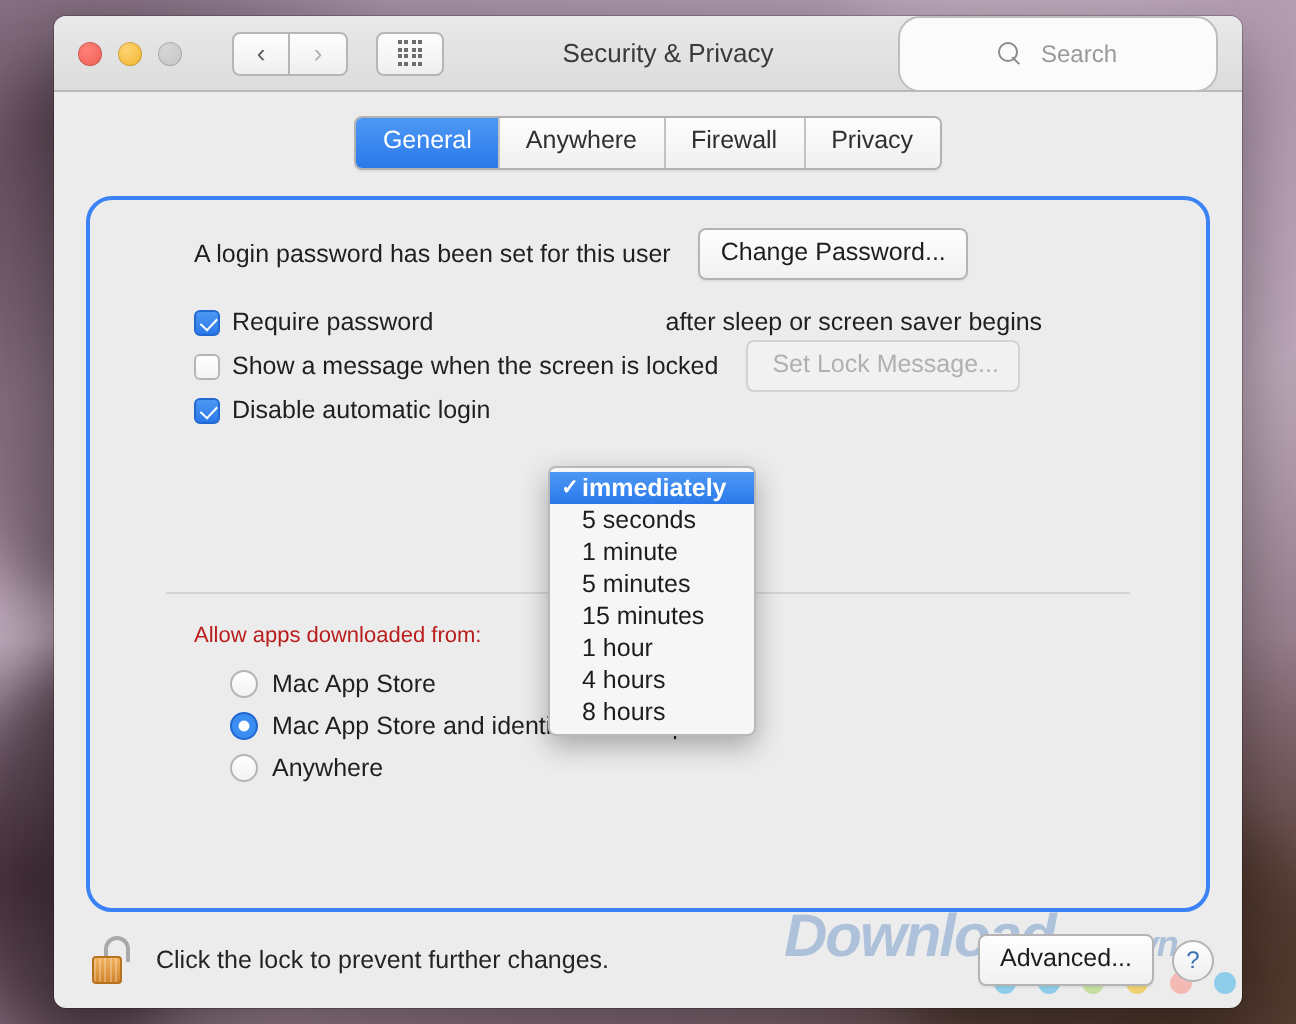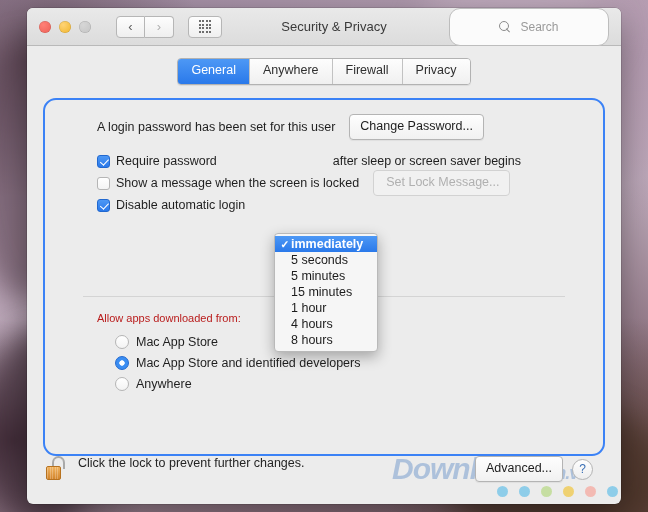"1 minute" div.popup-item { html: none -> <div> <span></span> <span>1 minute</span> </div> }
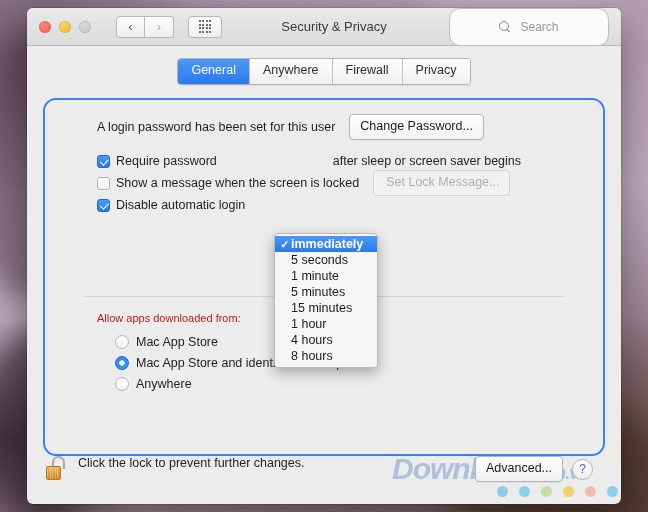"Click the lock to prevent" .footer { align-items: flex-start -> center; padding: 0 28px 0 18px -> 0 14px 0 18px }
